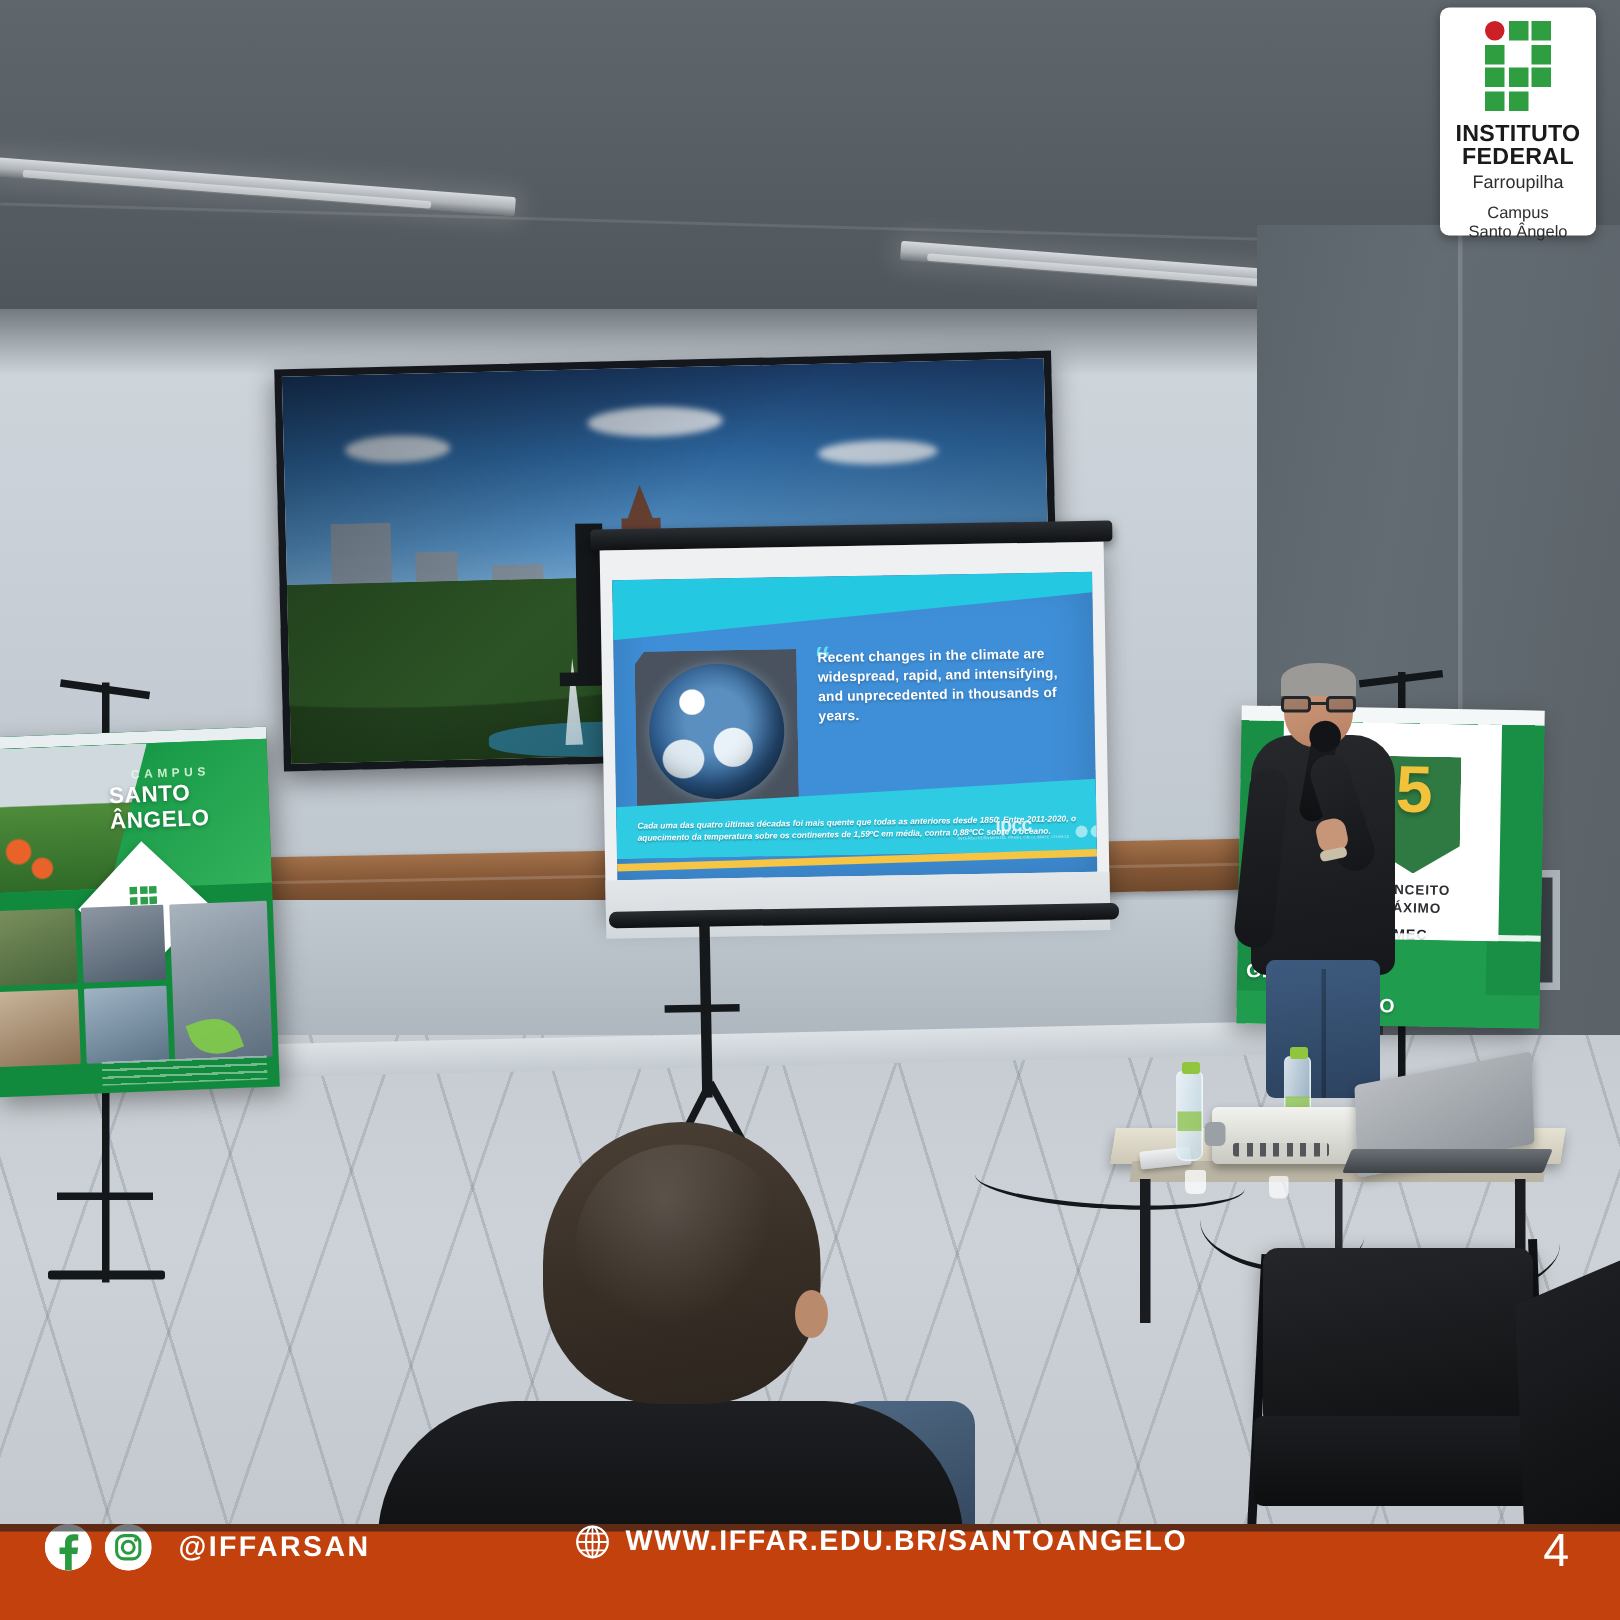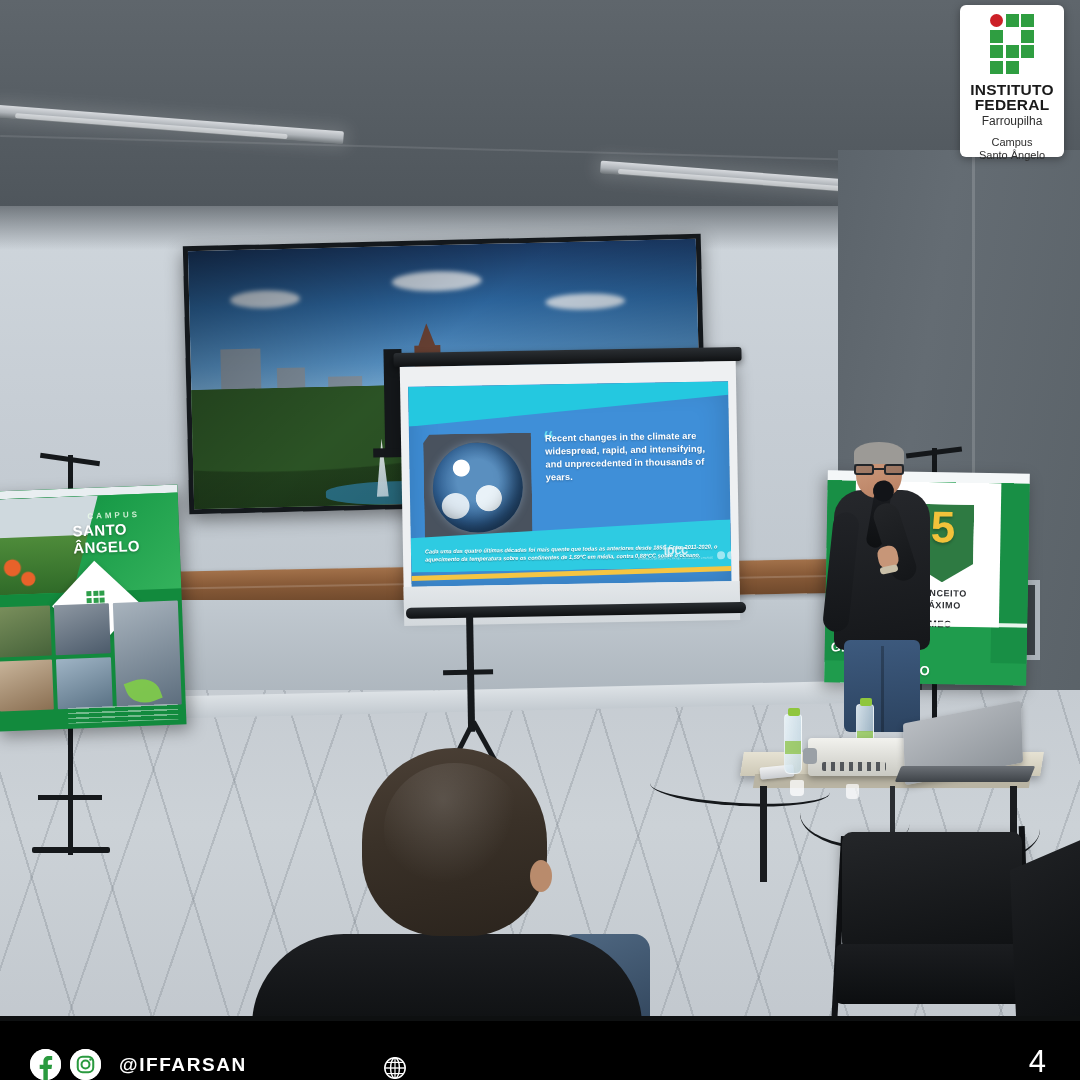"@IFFARSAN" .footer { align-items: flex-end -> flex-start; background: #000000 -> #c2410c }
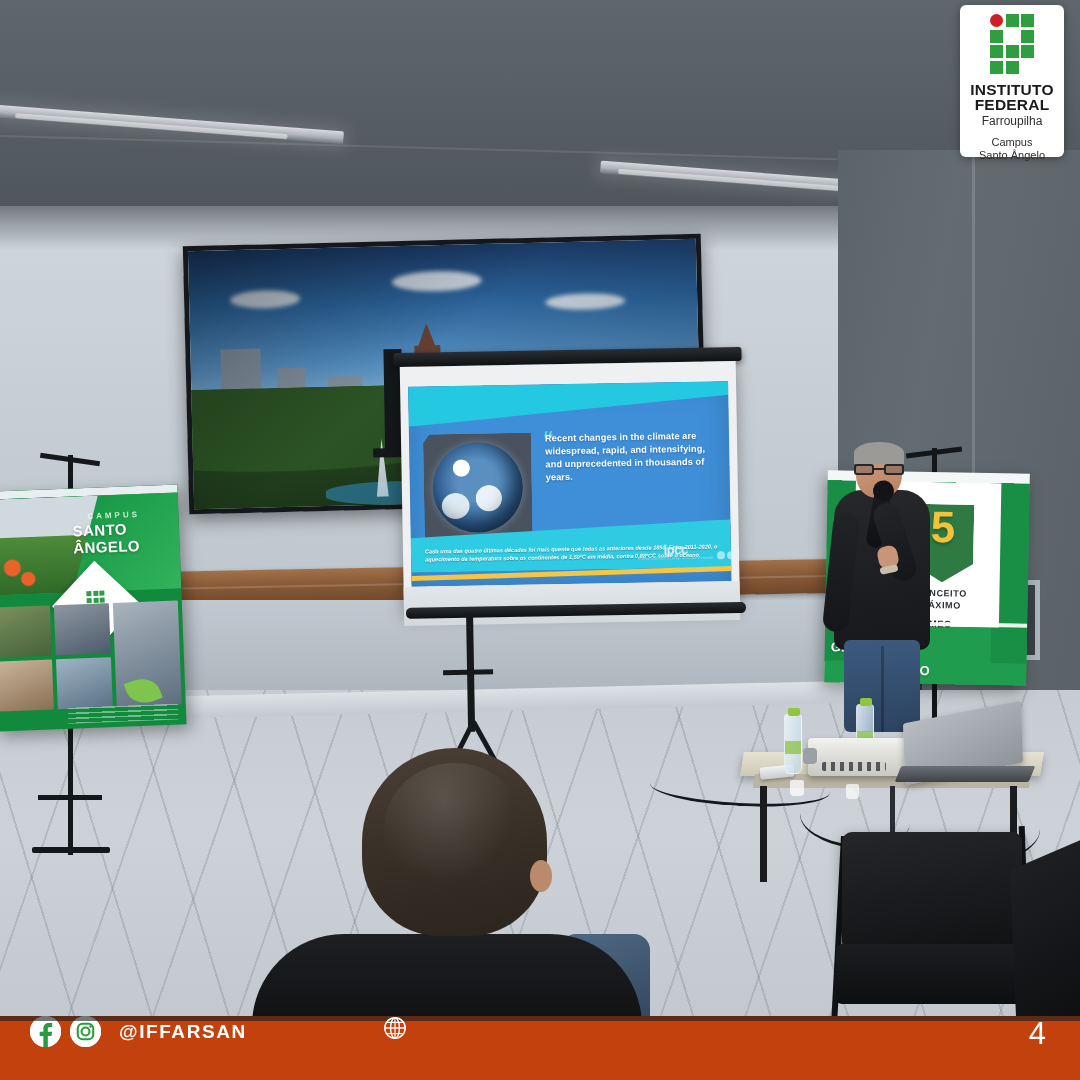"WWW.IFFAR.EDU.BR/SANTOANGELO" span { html: none -> <span>WWW.IFFAR.EDU.BR/SANTOANGELO</span> }
